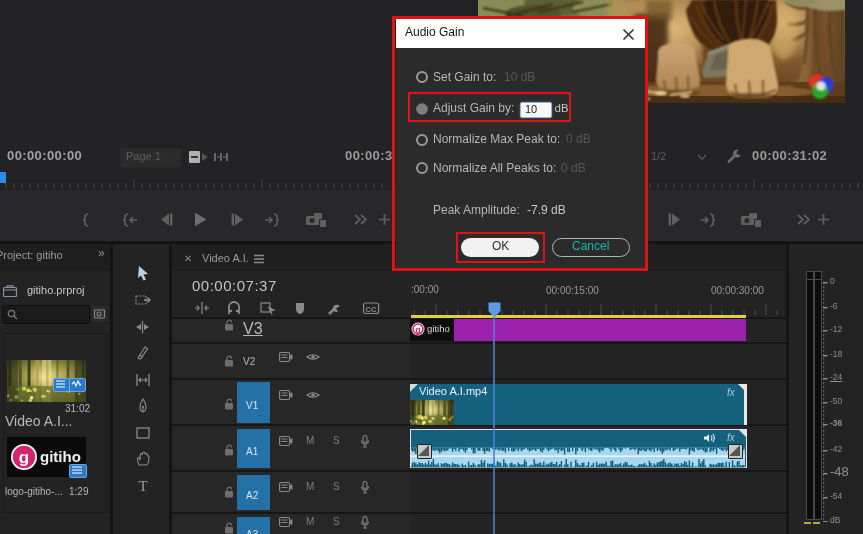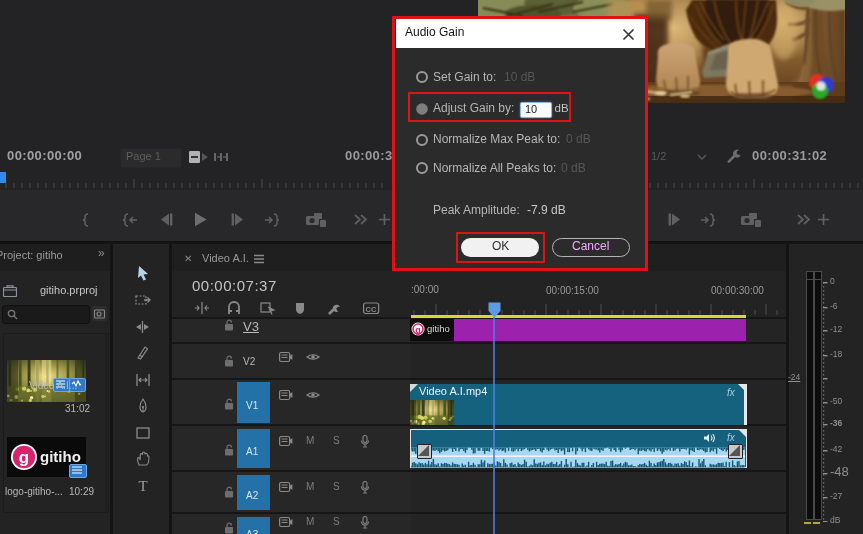"Cancel" div.t { color: #f0abfc -> #14b8a6 }
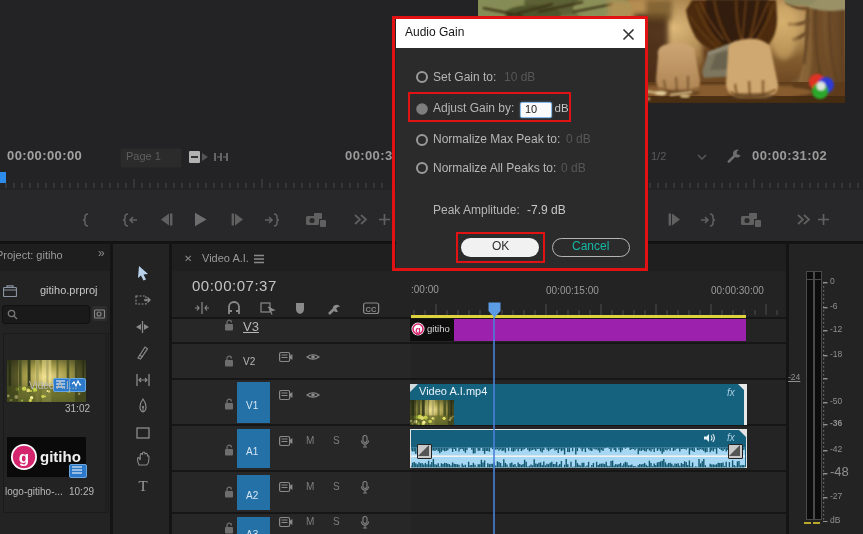"gitiho.prproj" div.t { margin-left: 13px -> none }
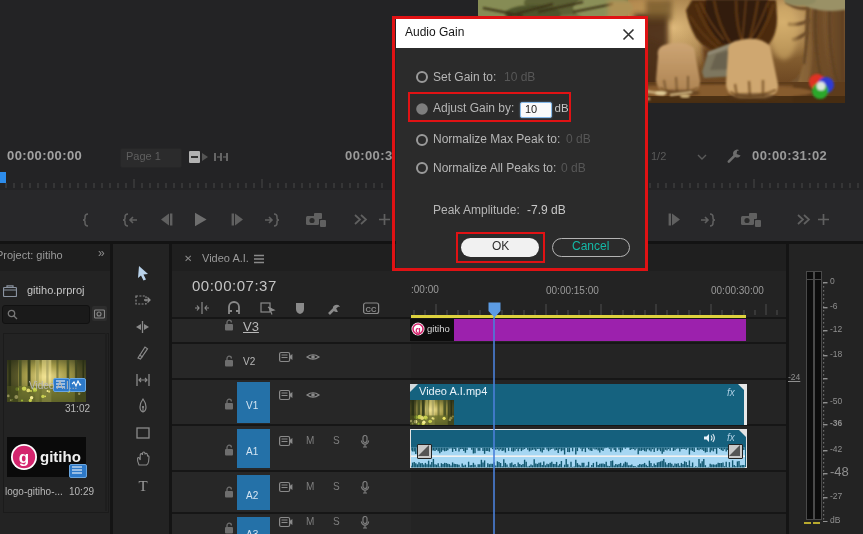"V3" div.t { font-size: 13px -> 16px }
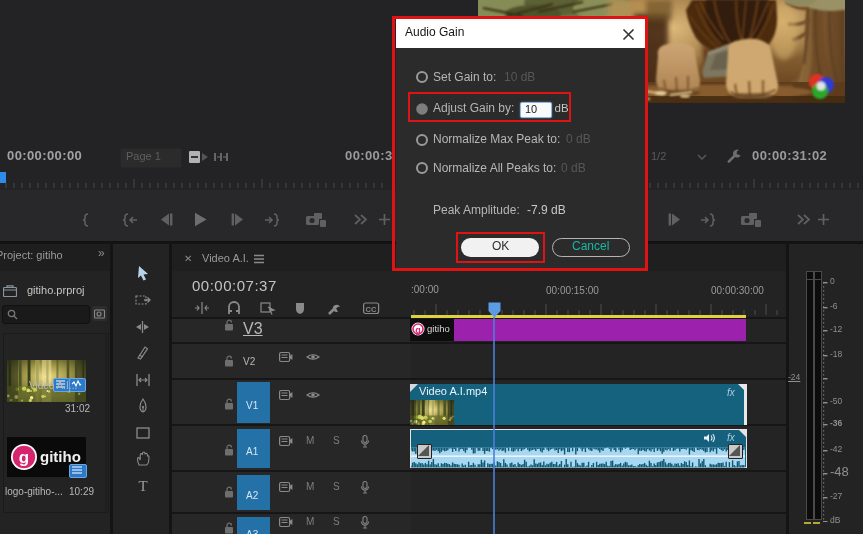"-24" div.t { left: 788px -> 830px }
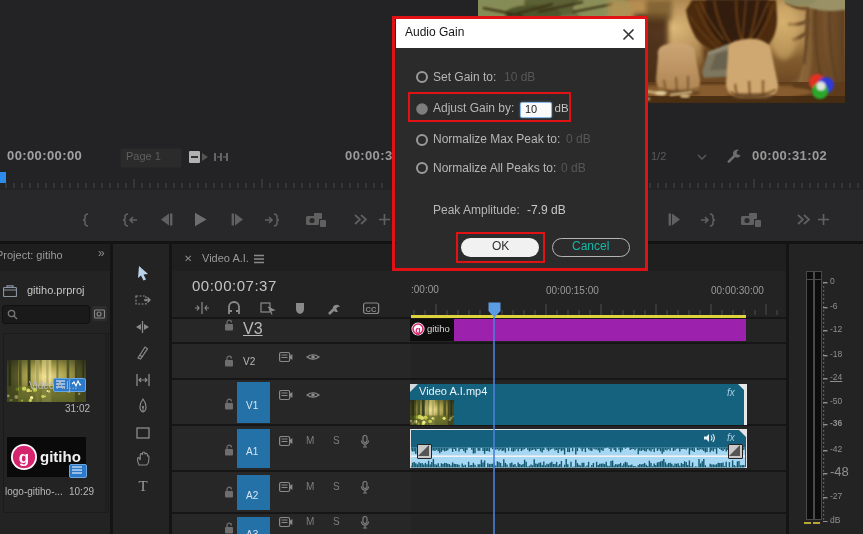"Video A.I..." div.t { font-size: 10px -> 14px; margin-left: 24px -> none; top: 380px -> 413px }
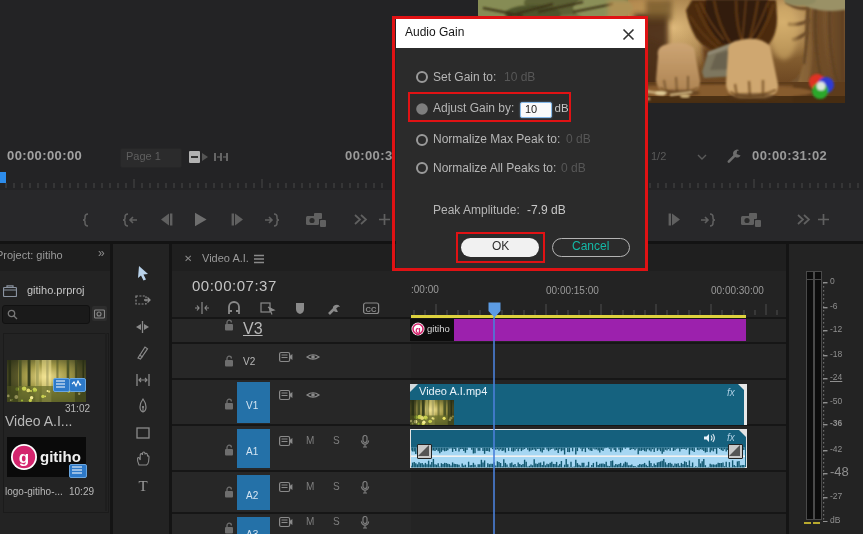"10:29" div.t { text: 10:29 -> 1:29 }
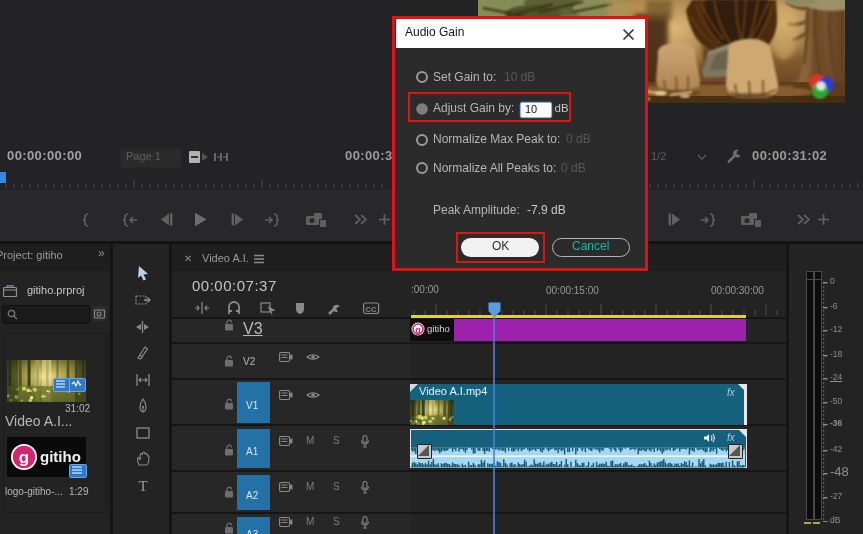"-27" div.t { text: -27 -> -54 }
